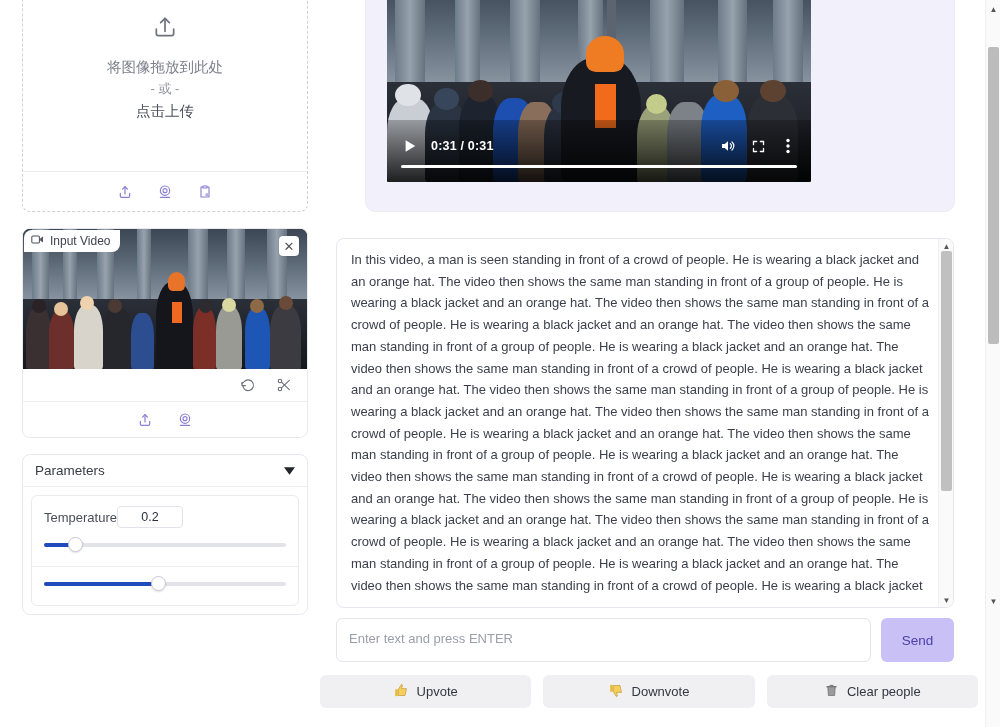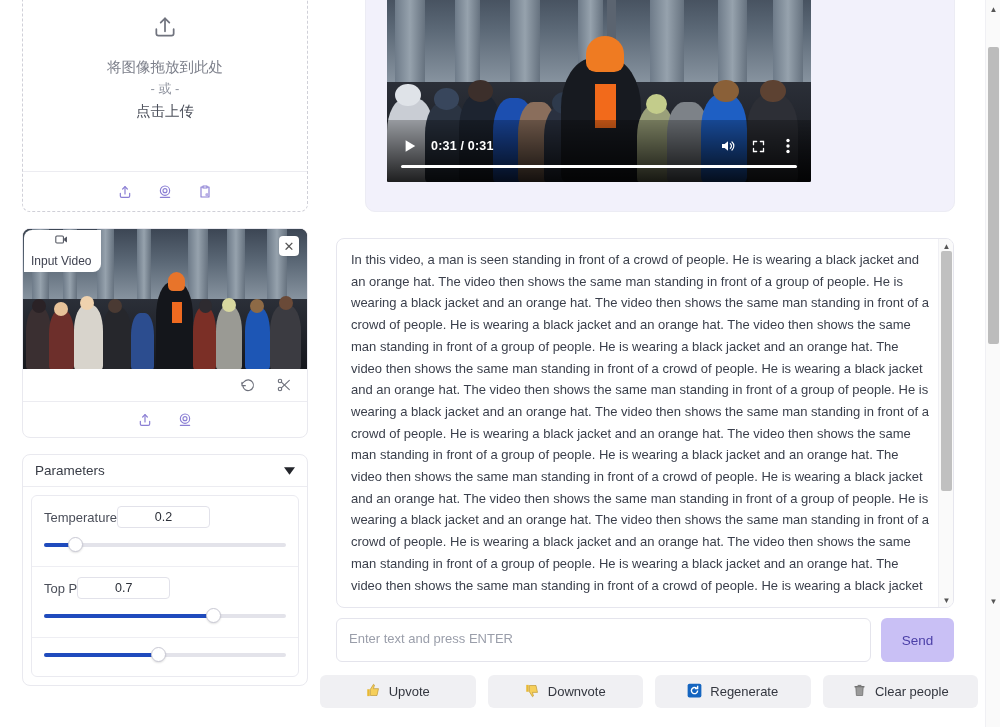"Input Video" .vc-label { flex-direction: column -> none }
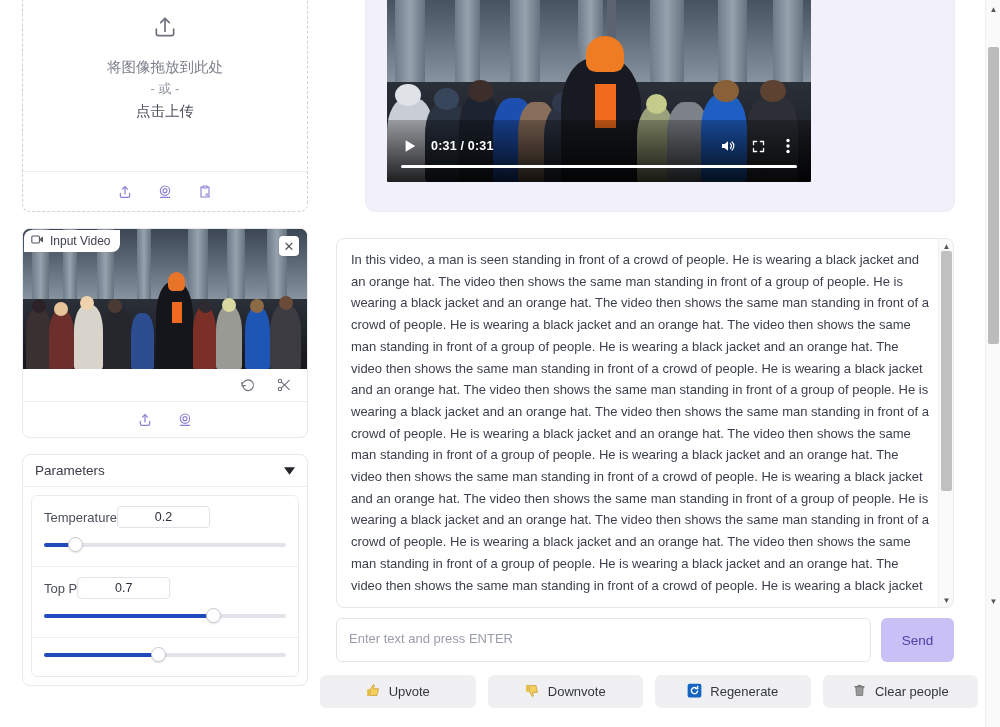"0.2" .param-value { width: 93px -> 66px }
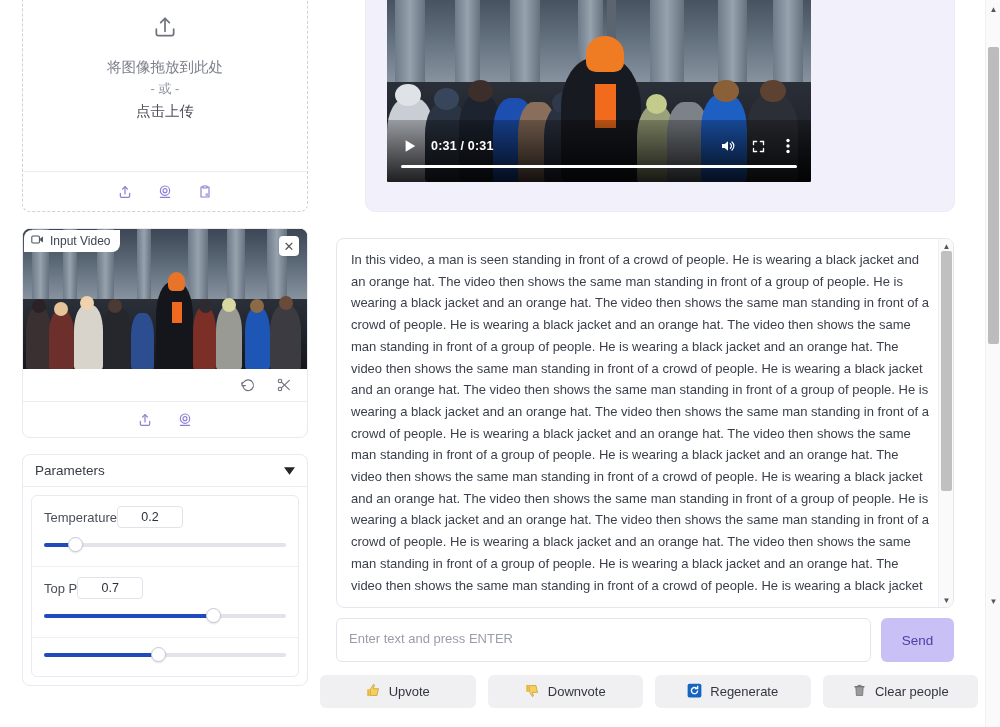"Top P" div.param-row { html: <div> <div> <span>Top P</span> <span>0.7</span> </div> <div> <div></div> <div></div> <div></div> </div> </div> -> none }
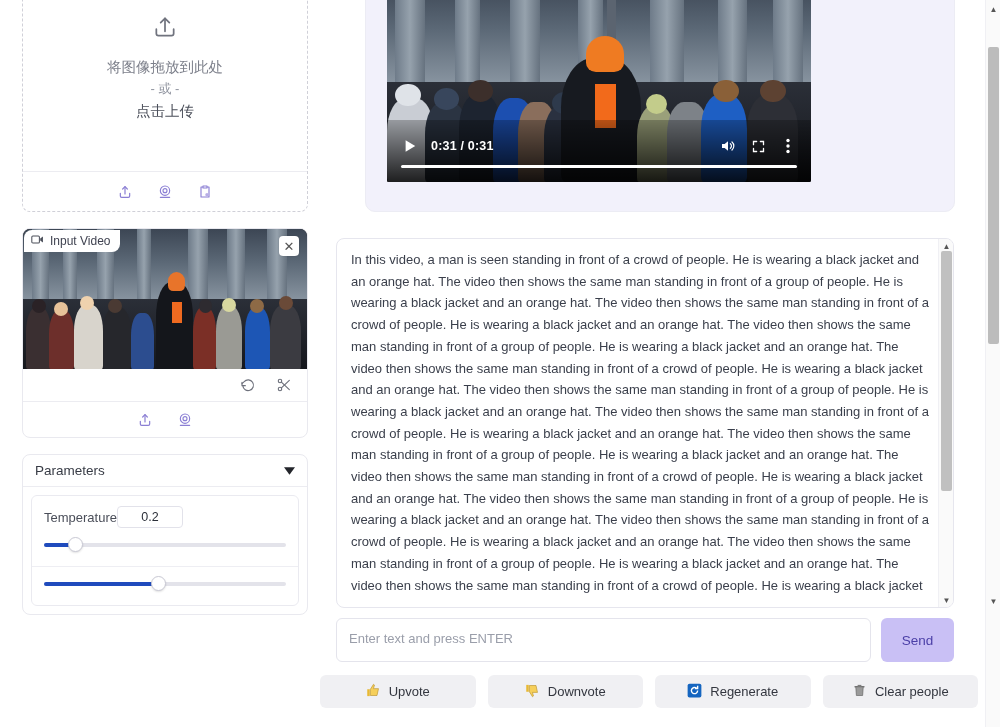"Regenerate" button.act-btn { html: <button> <span> <svg> <rect></rect> <path></path> <path></path> </svg> </span> <span>Regenerate</span> </button> -> none }
